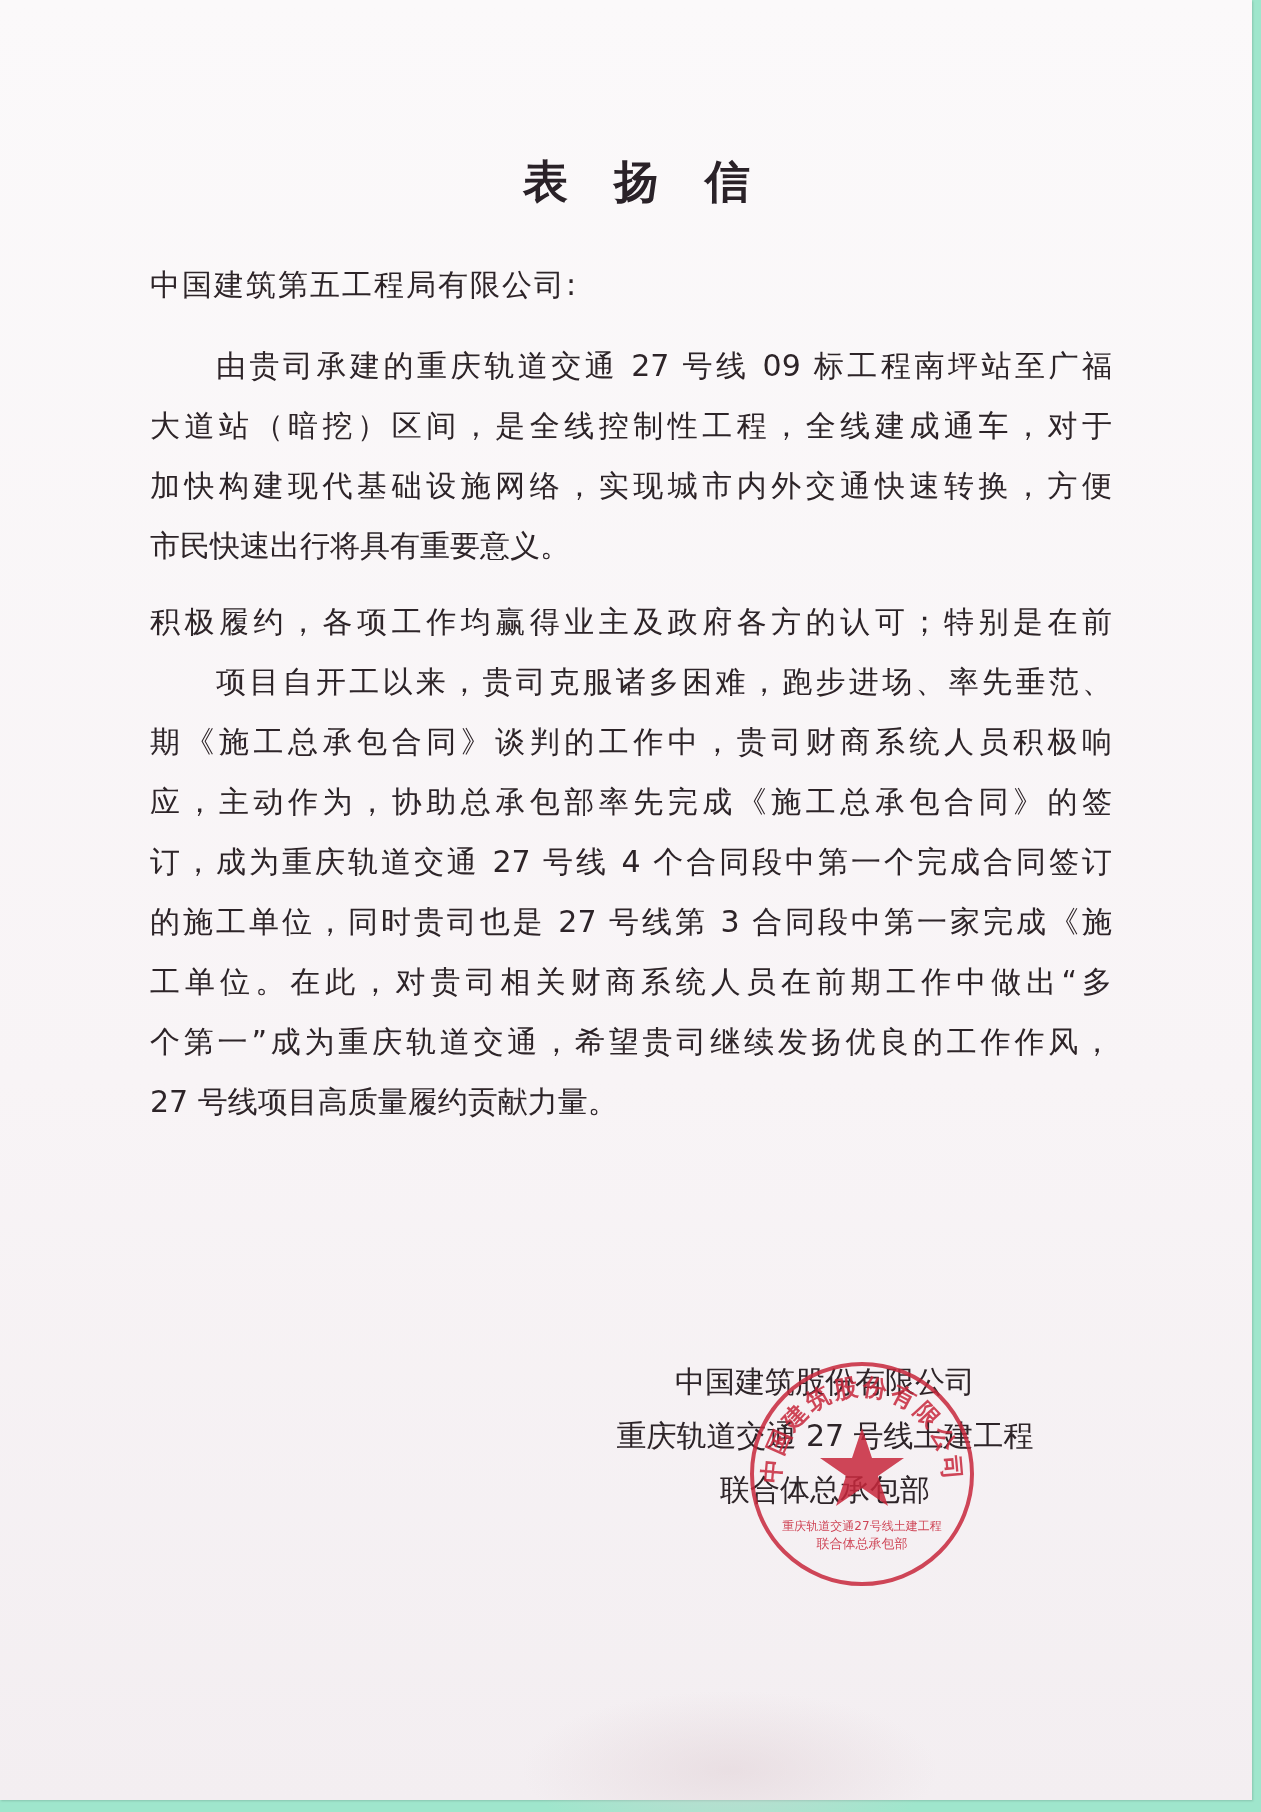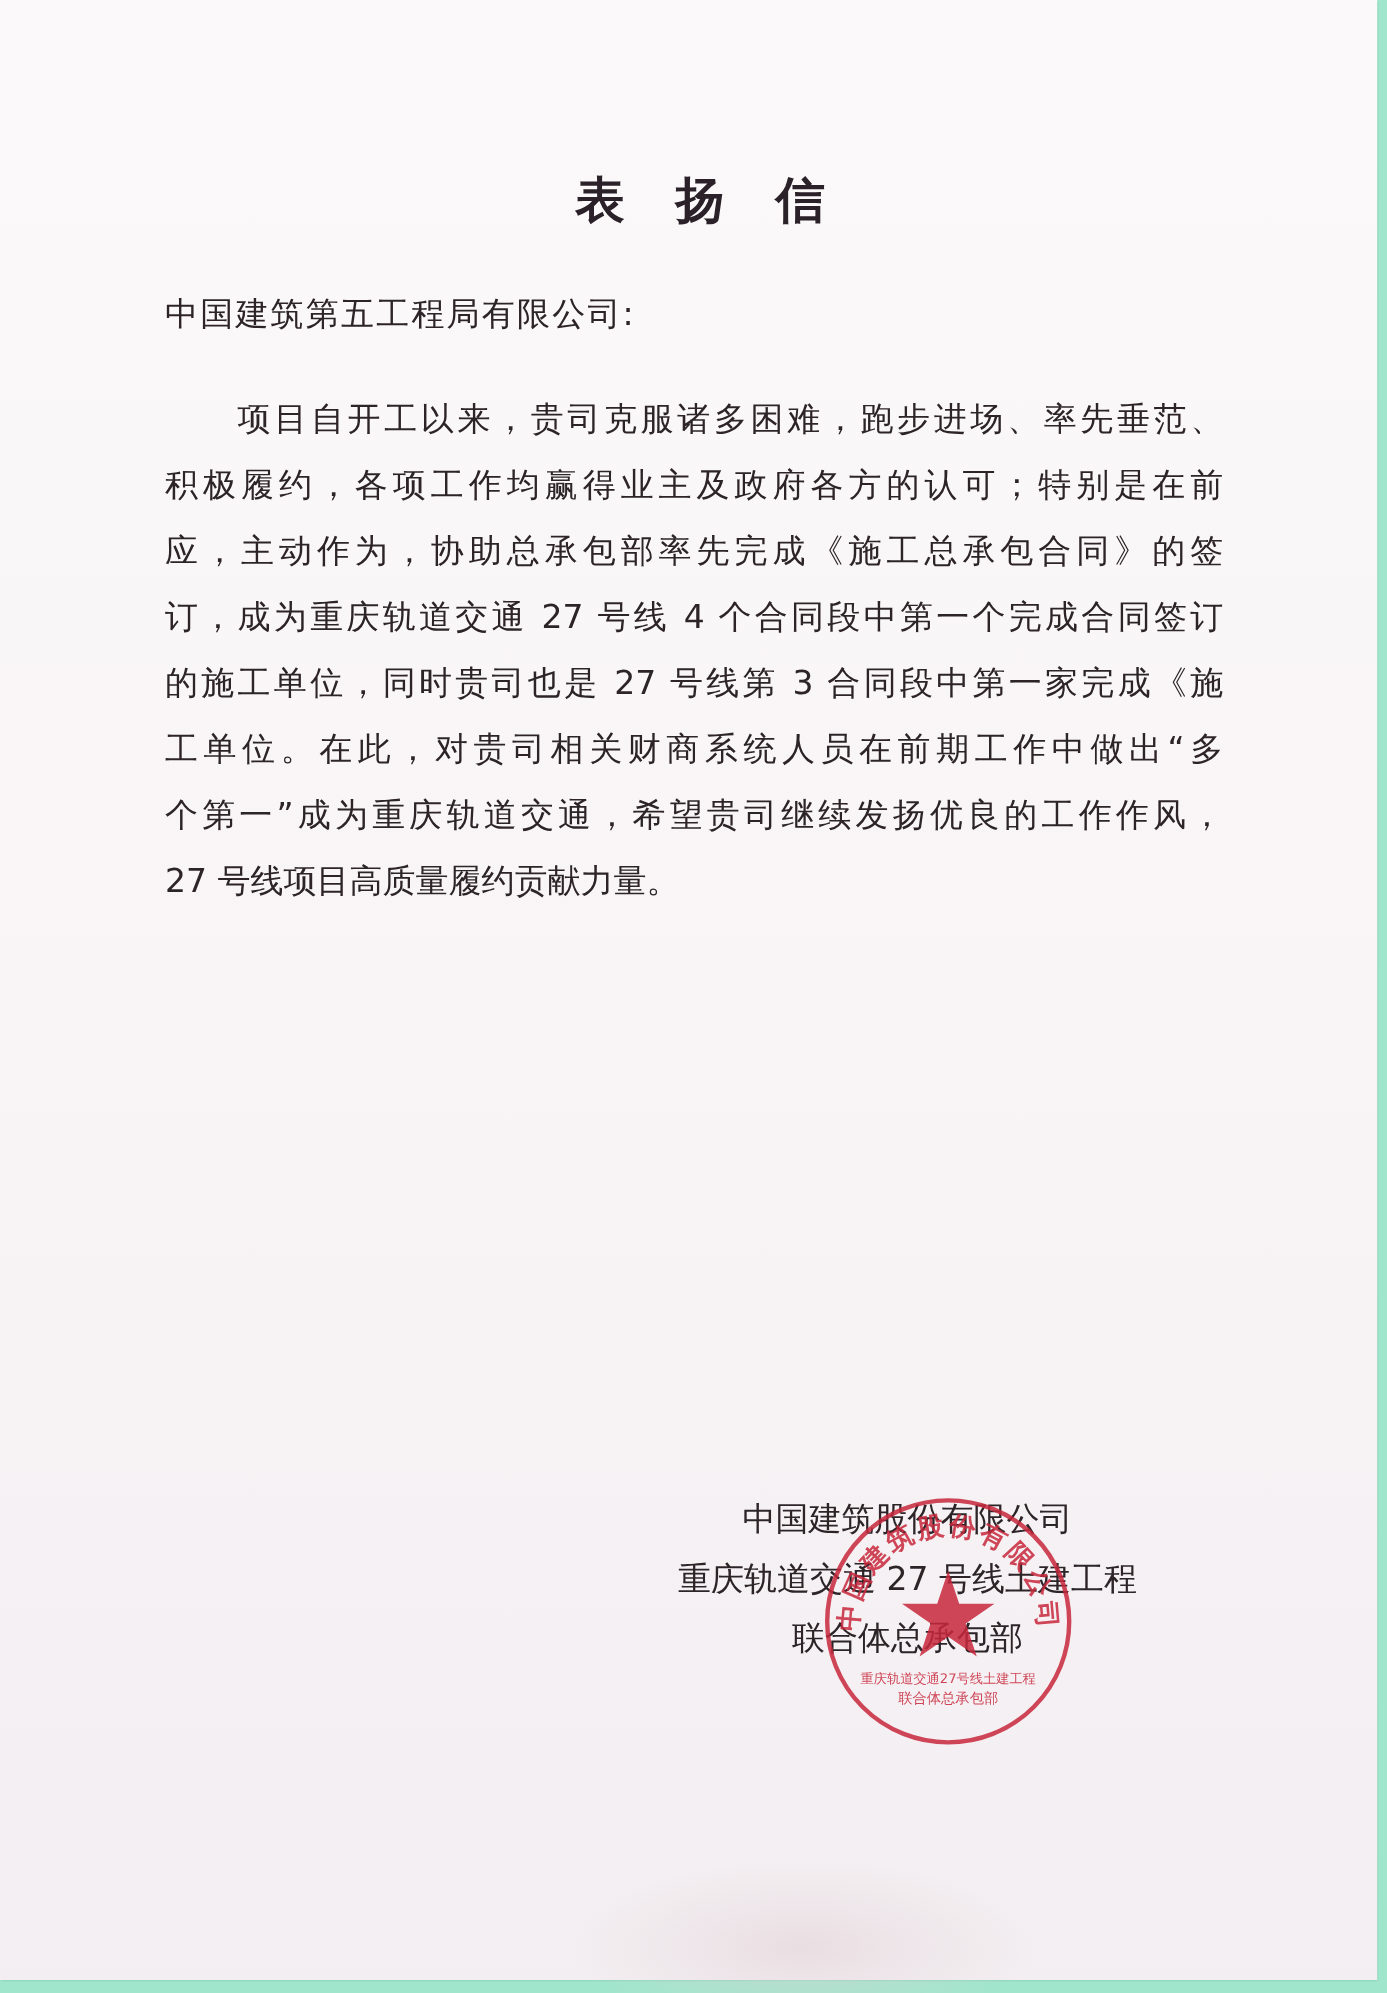"由贵司承建的重庆轨道交通 27 号线 09 标工程南坪站至广福" div { html: none -> <div> <div>由贵司承建的重庆轨道交通 27 号线 09 标工程南坪站至广福</div> <div>大道站（暗挖）区间，是全线控制性工程，全线建成通车，对于</div> <div>加快构建现代基础设施网络，实现城市内外交通快速转换，方便</div> <div>市民快速出行将具有重要意义。</div> </div> }
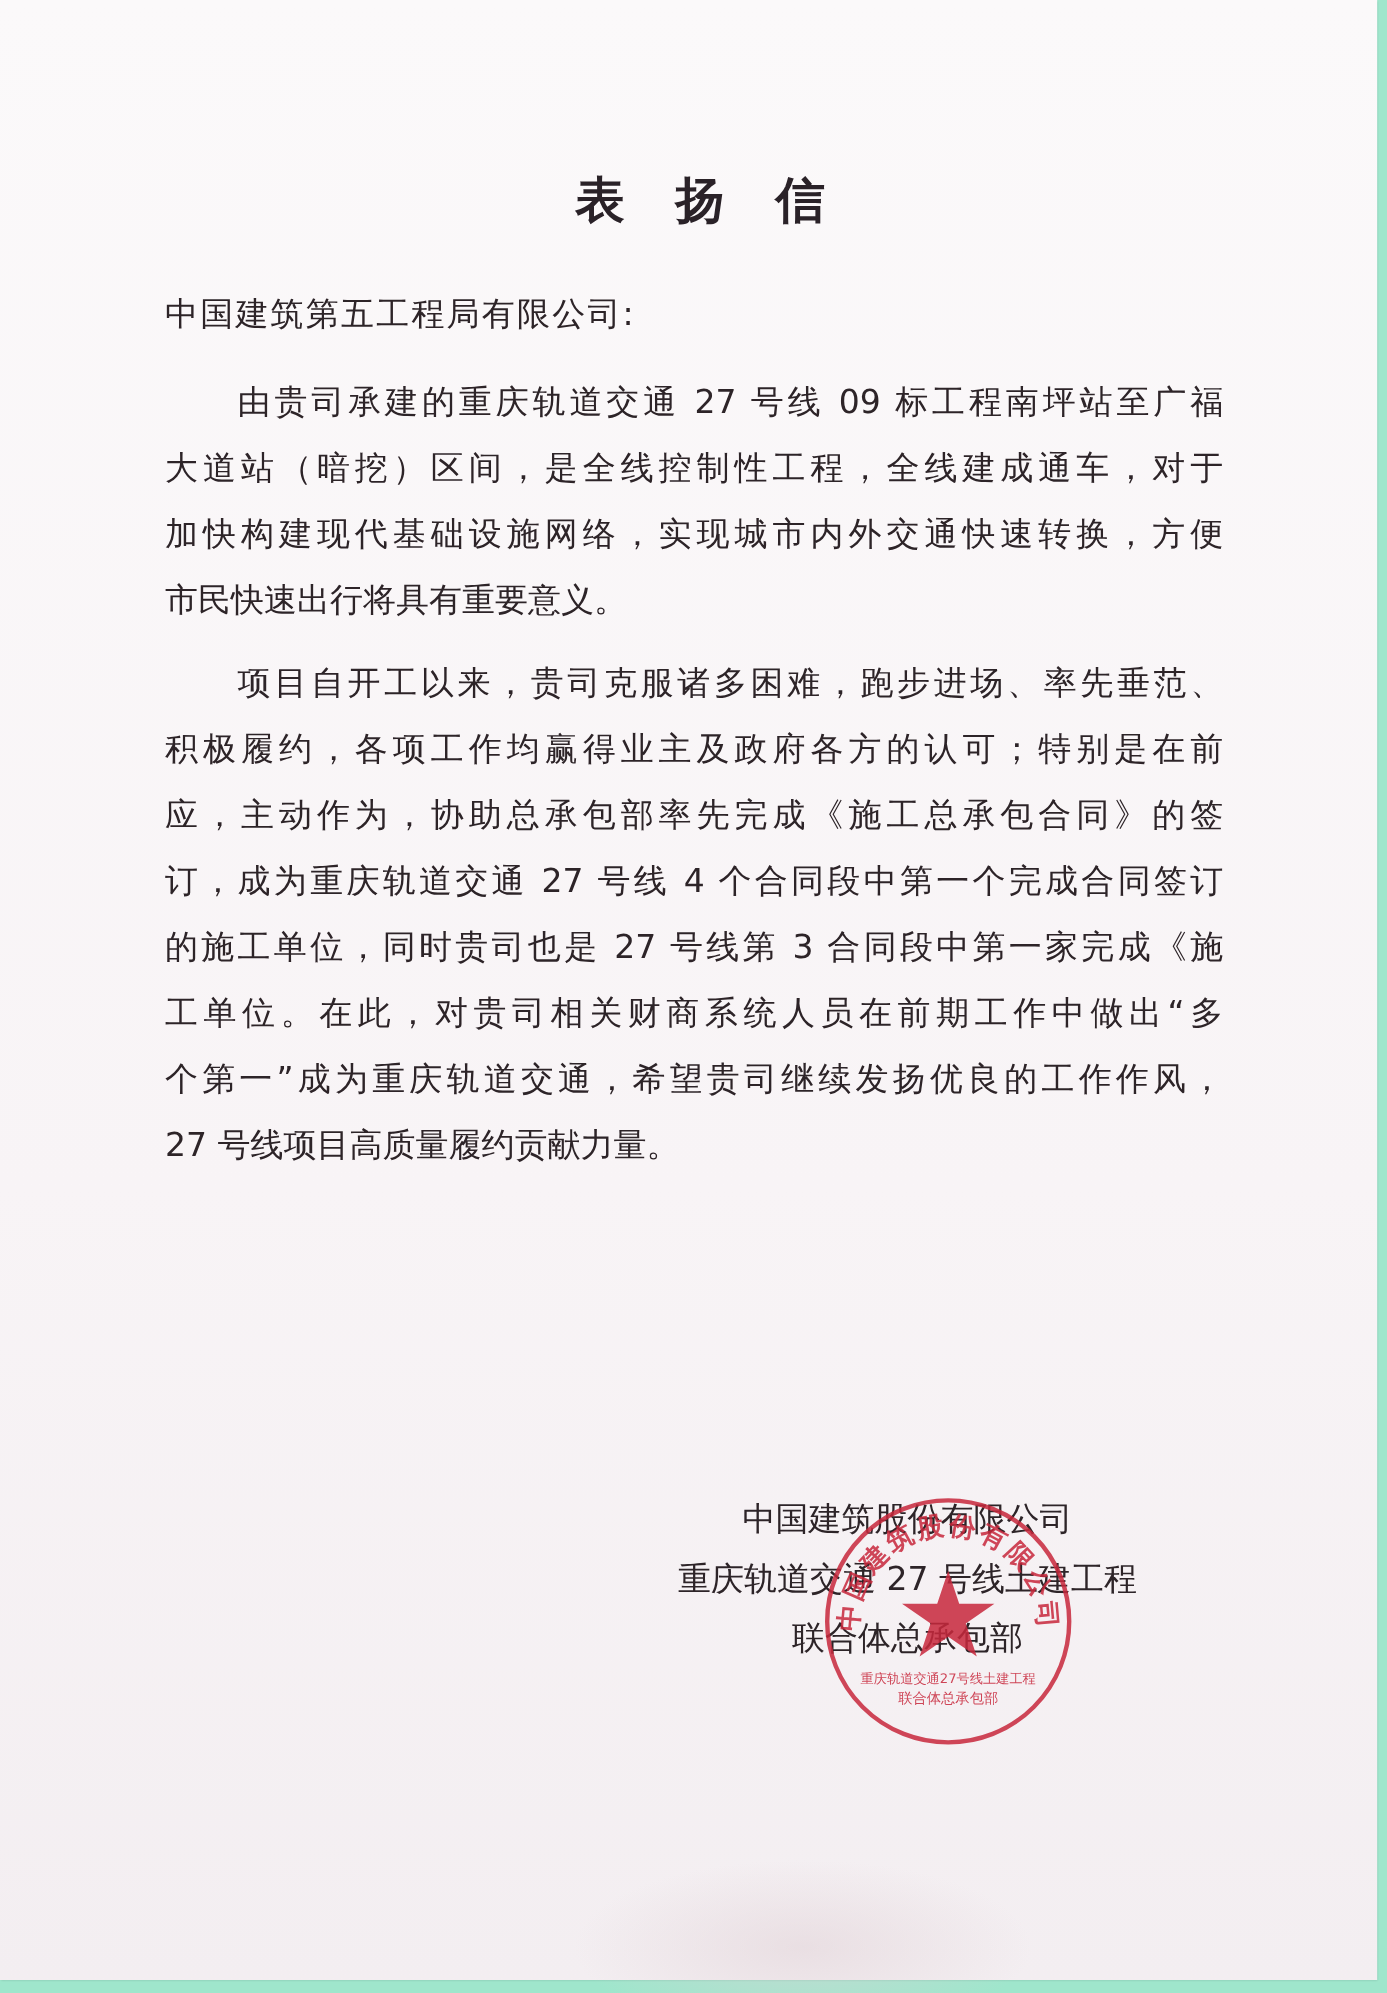"项目自开工以来，贵司克服诸多困难，跑步进场、率先垂范、" div.line { order: before "积极履约，各项工作均赢得业主及政府各方的认可；特别是在前" -> after "积极履约，各项工作均赢得业主及政府各方的认可；特别是在前" }
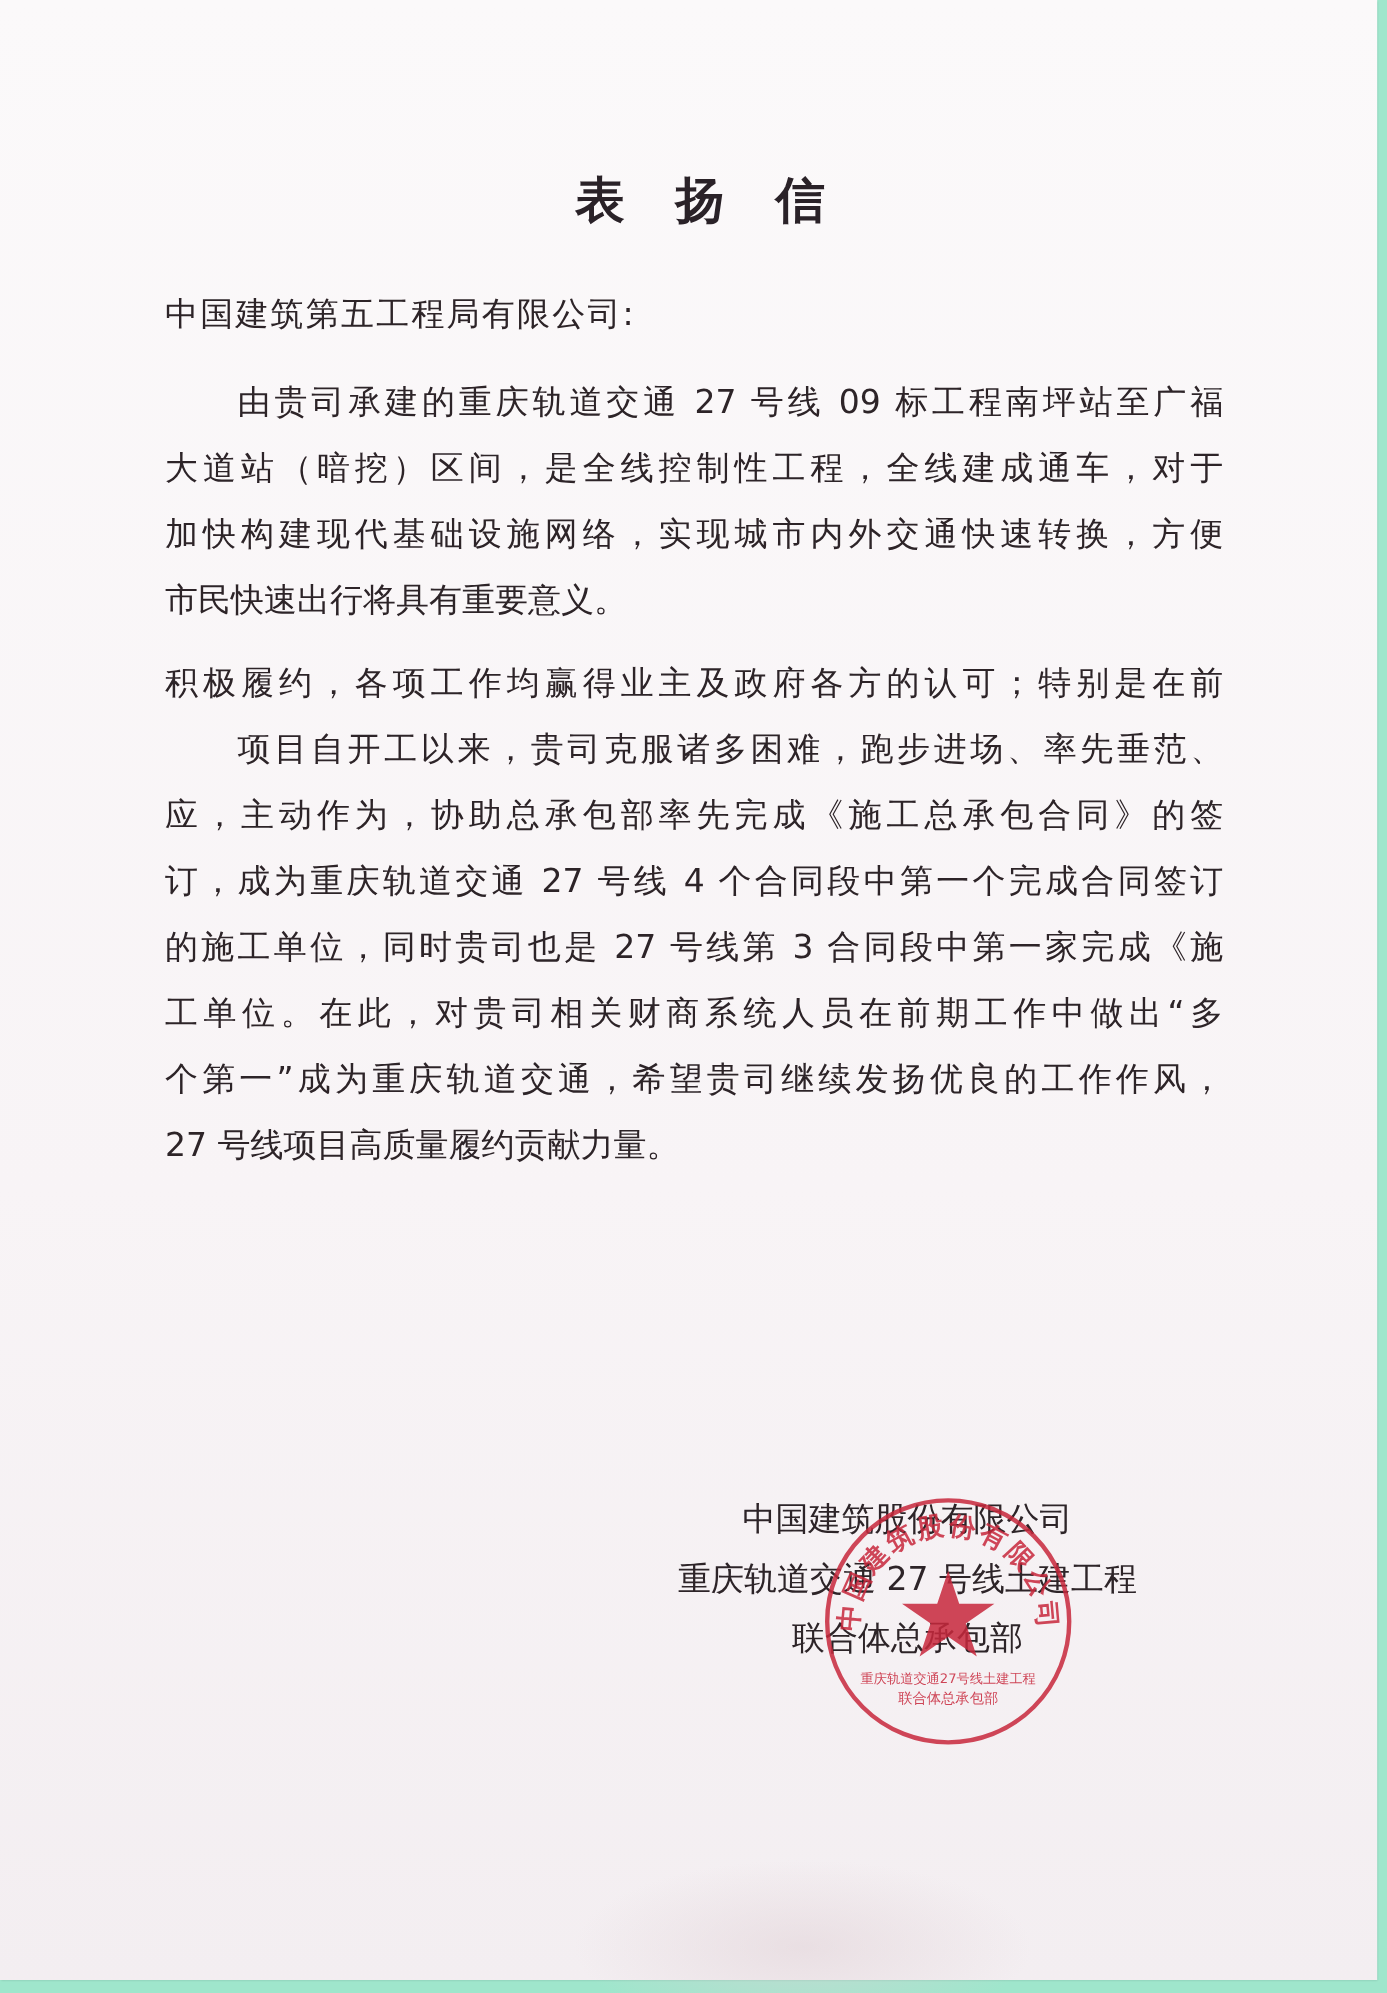"期《施工总承包合同》谈判的工作中，贵司财商系统人员积极响" div.line { html: none -> <div>期《施工总承包合同》谈判的工作中，贵司财商系统人员积极响</div> }
